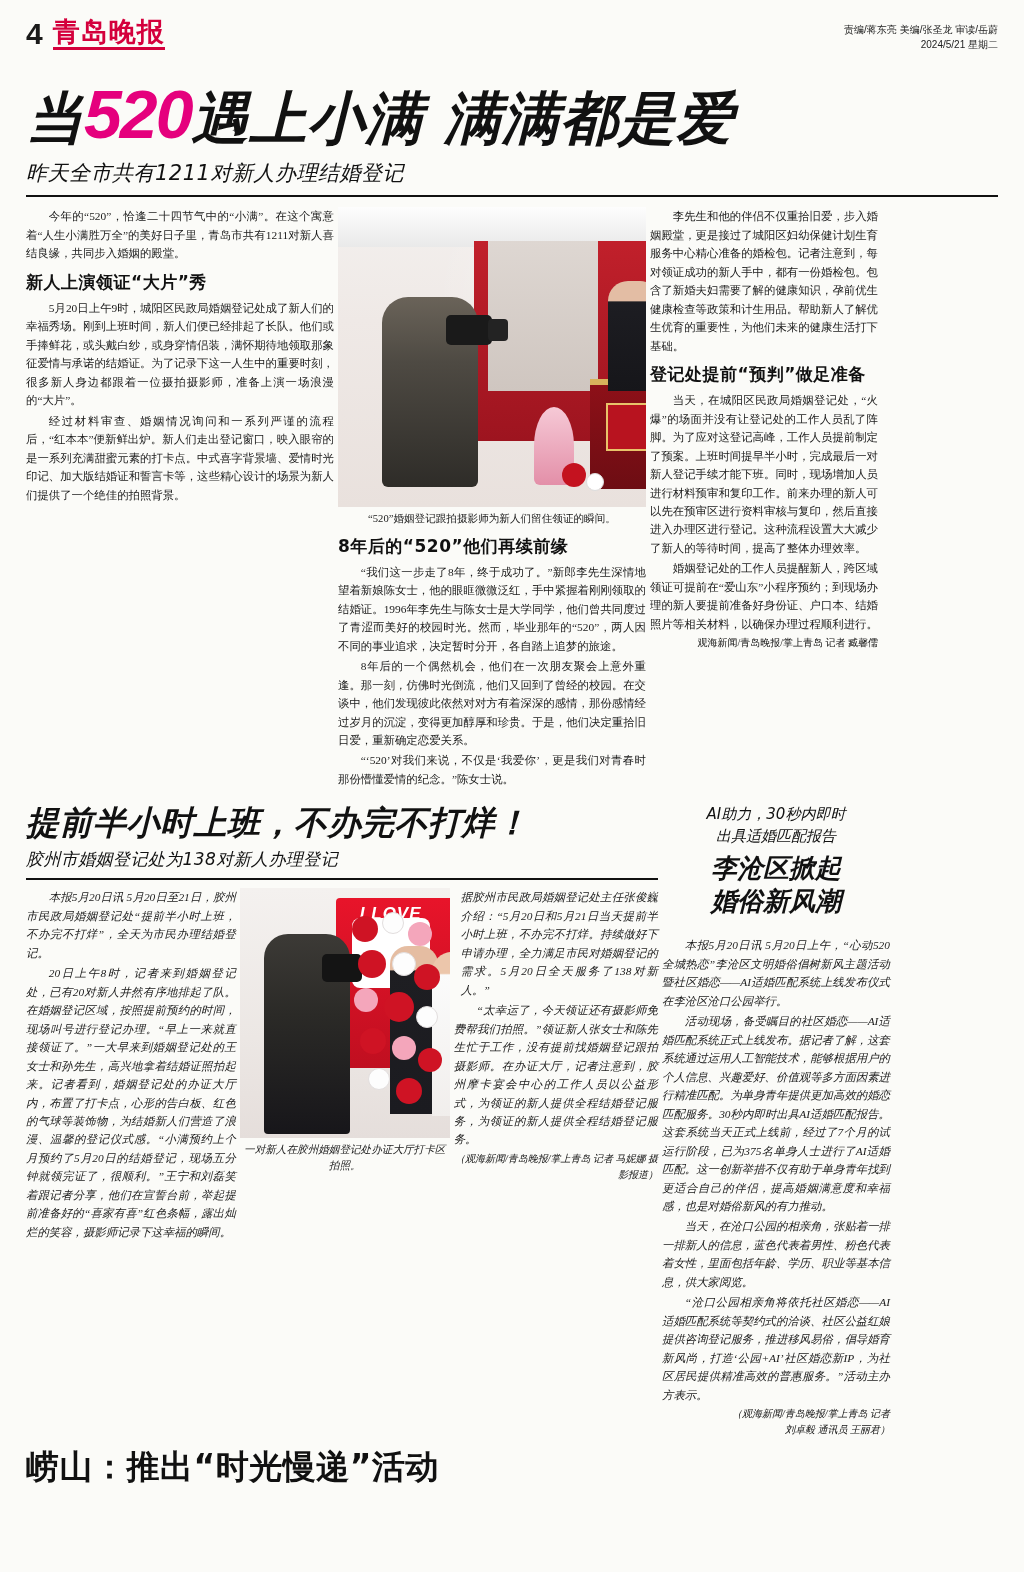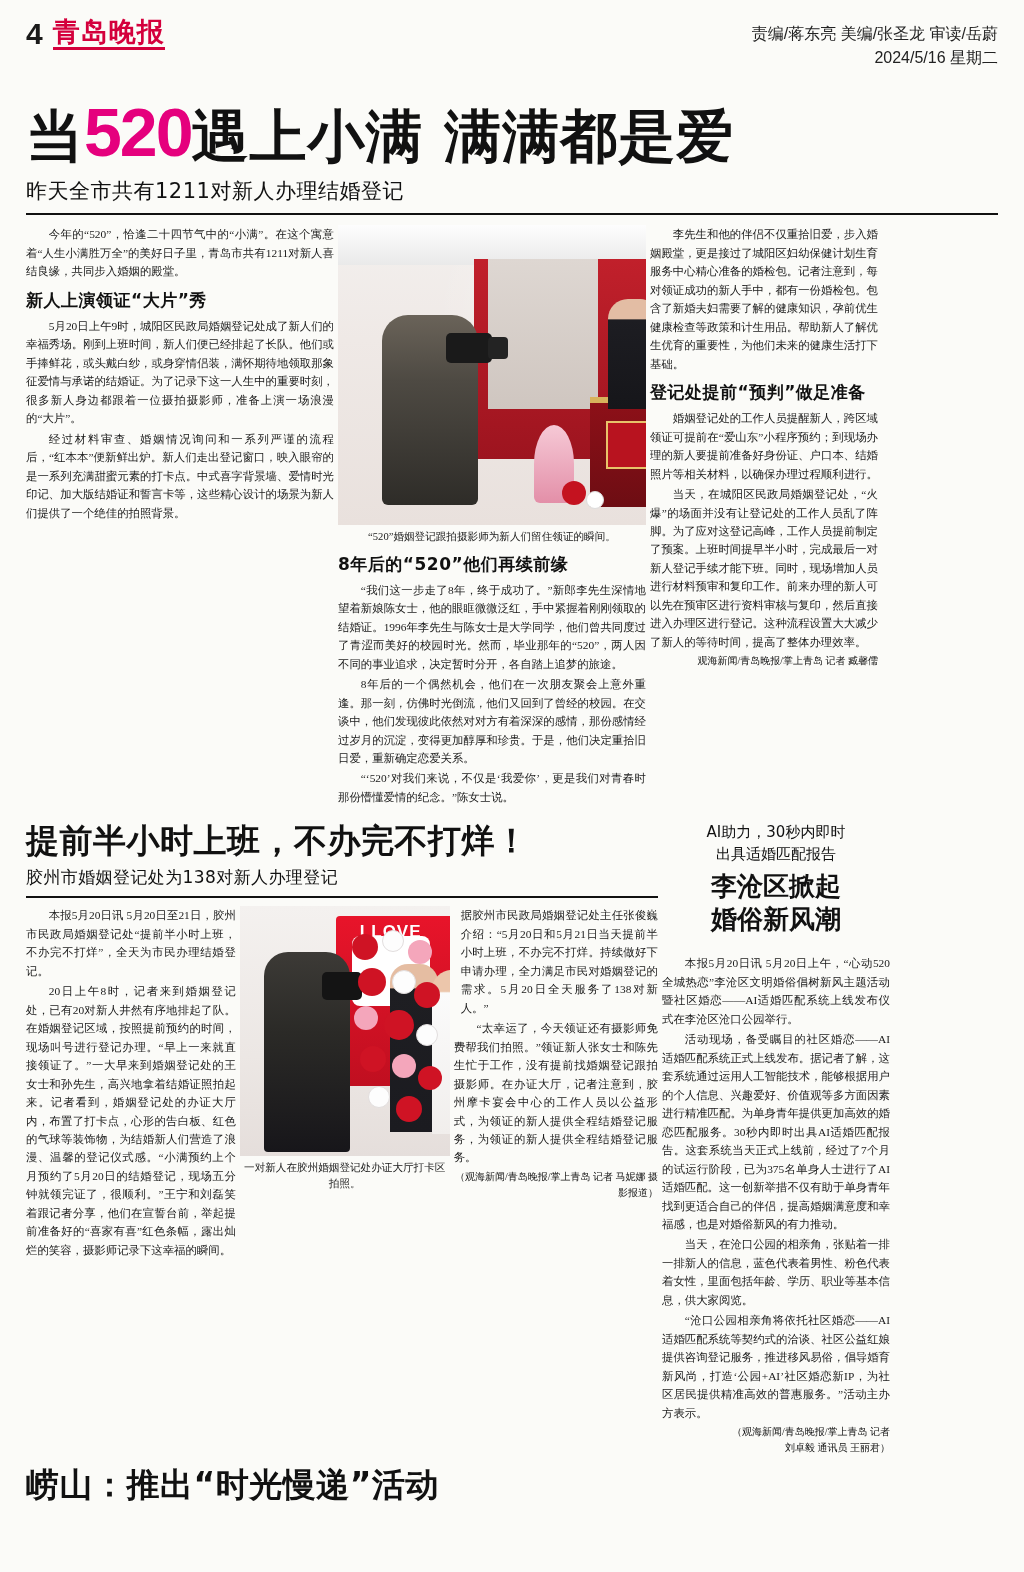"责编/蒋东亮 美编/张圣龙 审读/岳蔚" .mast-right { font-size: 16px -> 10px }
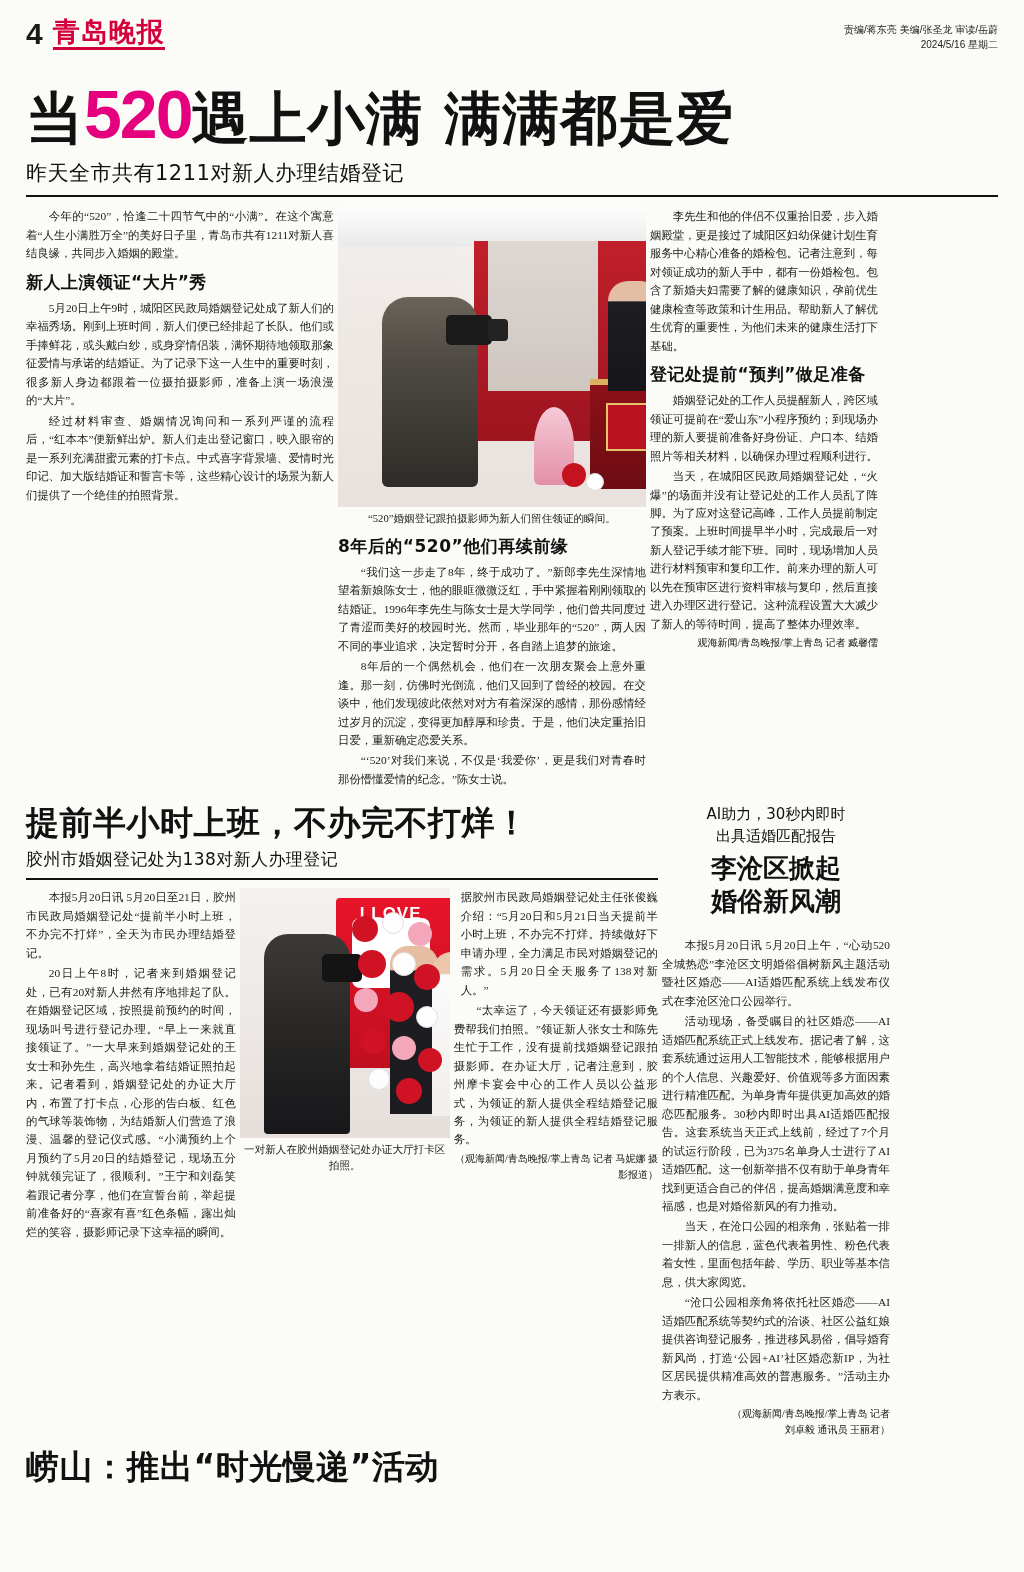"2024/5/16 星期二" div { text: 2024/5/16 -> 2024/5/21 }
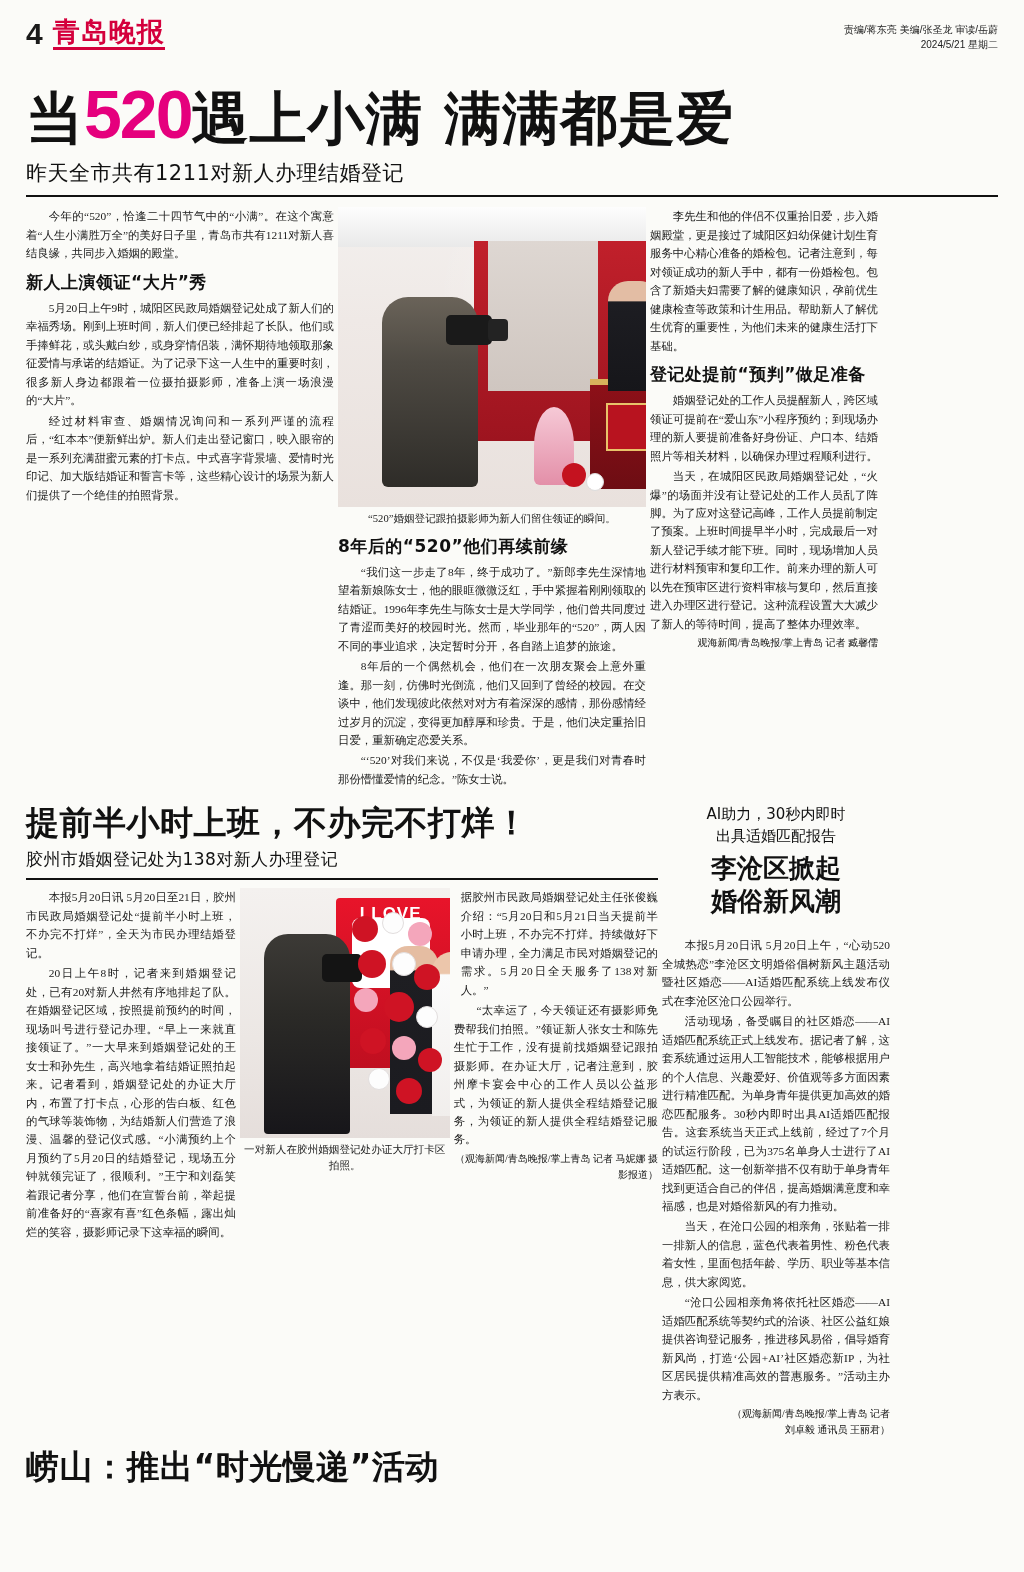"当520遇上小满 满满都是爱" .headline-wrap { font-style: none -> italic }
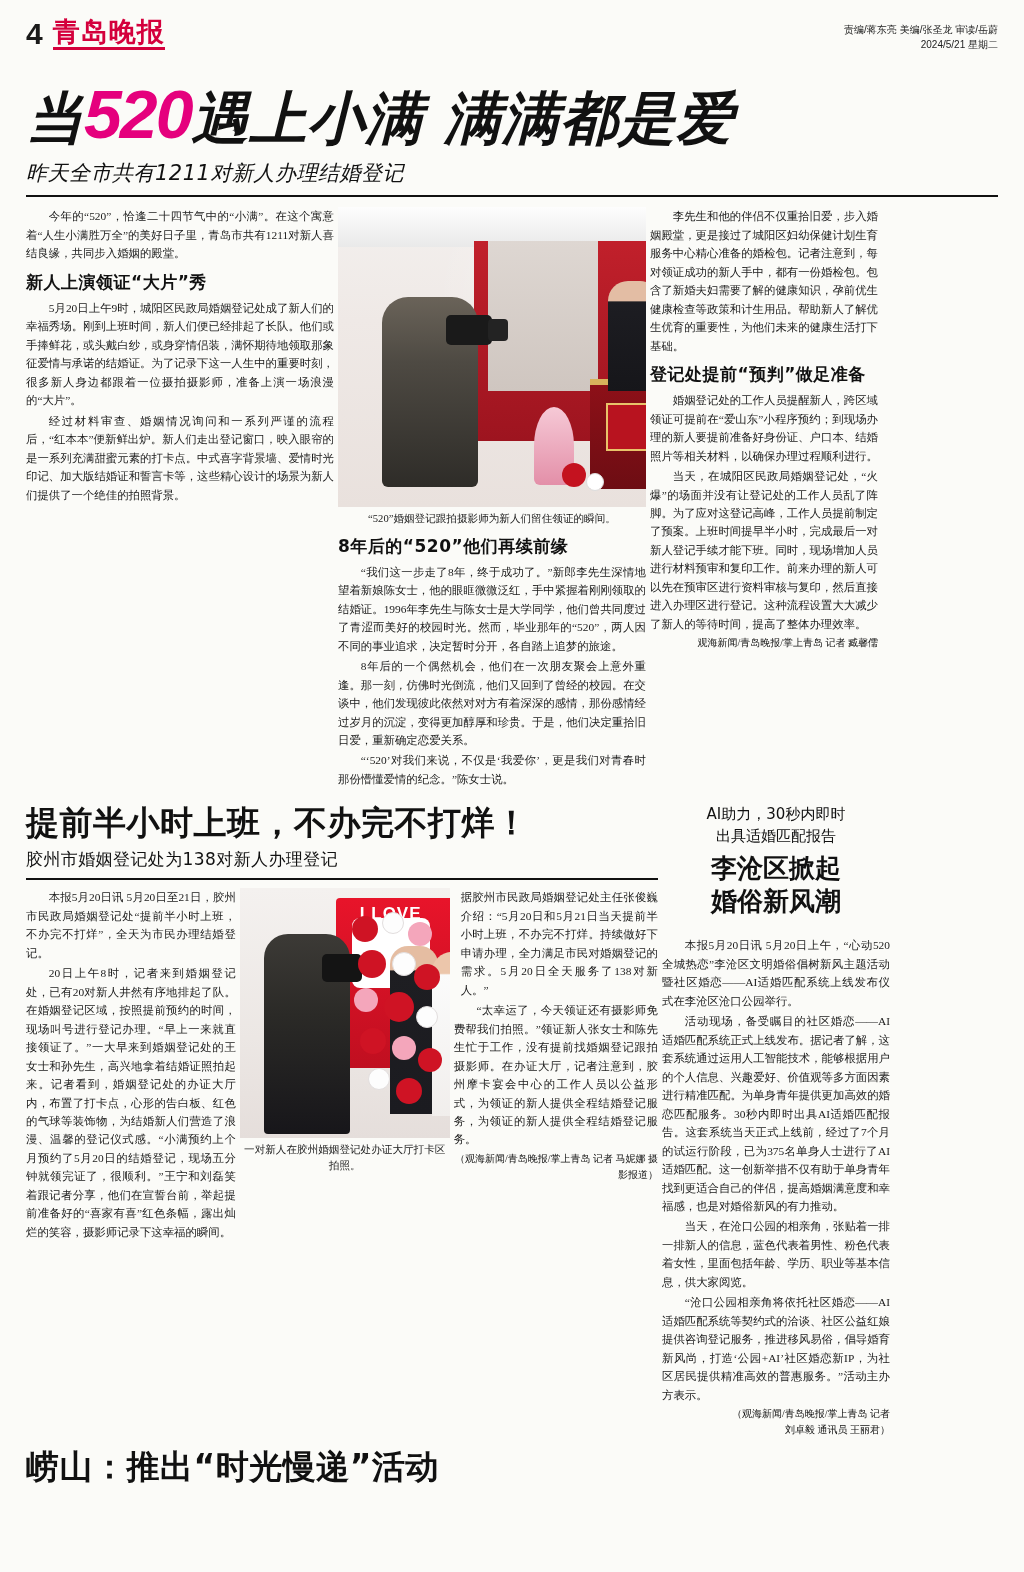"婚姻登记处的工作人员提醒新人，跨区域领证可提前在“爱山东”小程序预约；到现场办理" p.body { order: before "当天，在城阳区民政局婚姻登记处，“火爆”的场面并没有让登记处的工作人员乱了阵脚。" -> after "当天，在城阳区民政局婚姻登记处，“火爆”的场面并没有让登记处的工作人员乱了阵脚。" }
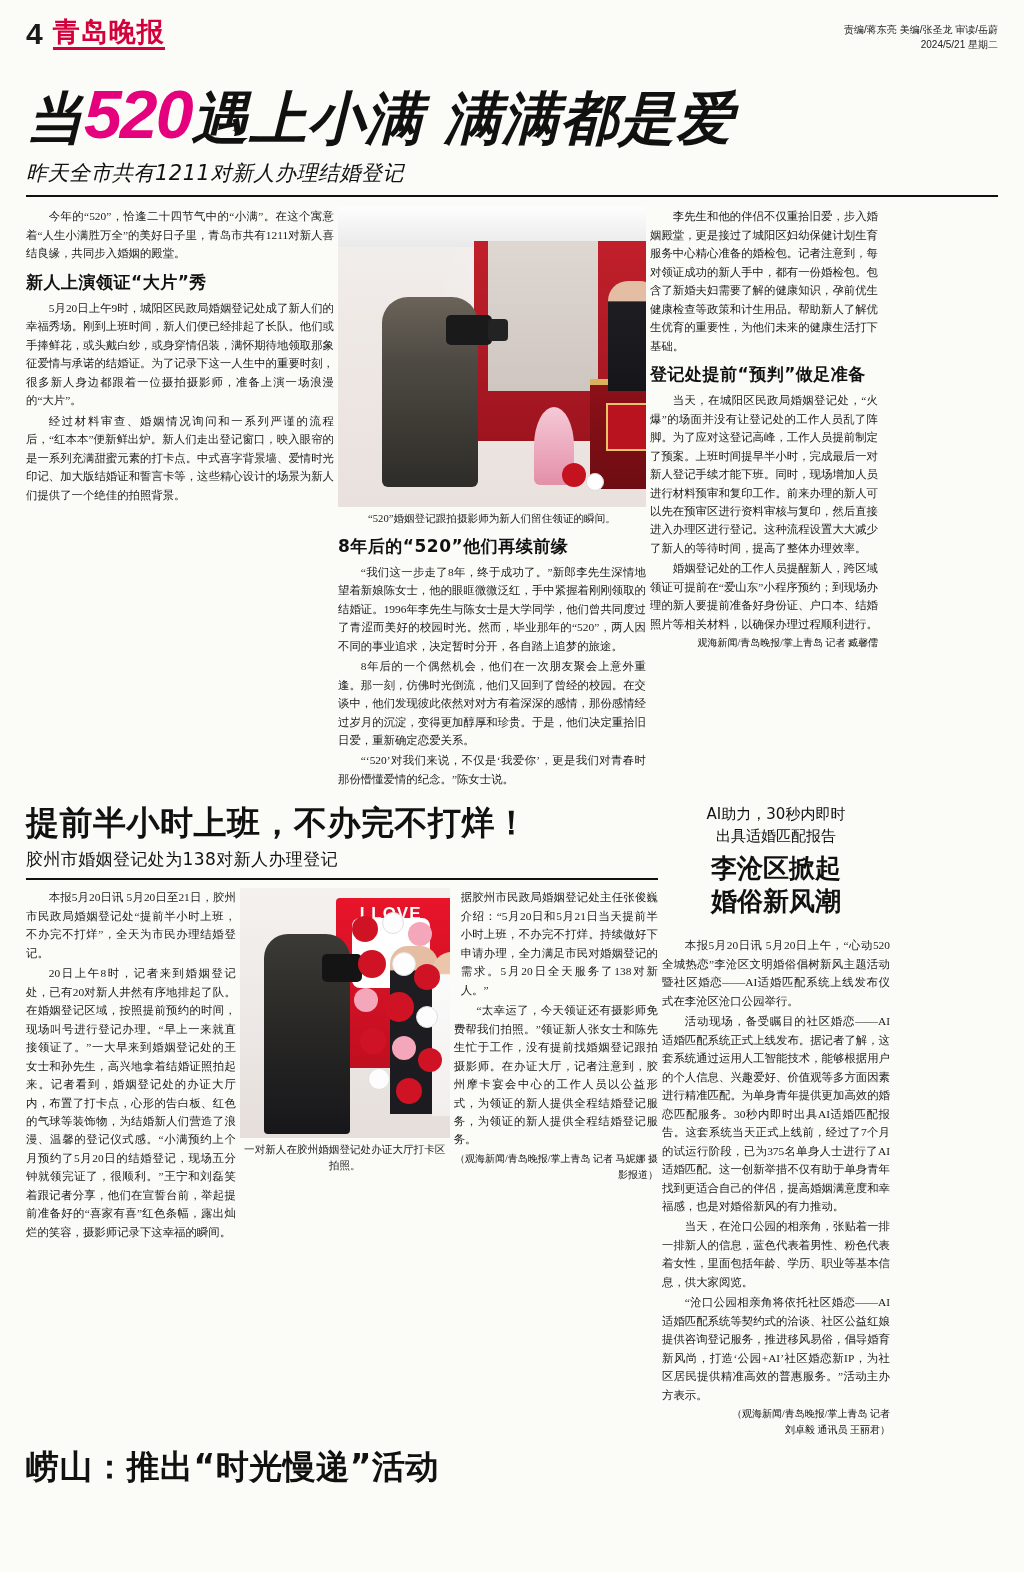"提前半小时上班，不办完不打烊！" .mt14 { font-style: none -> italic }
